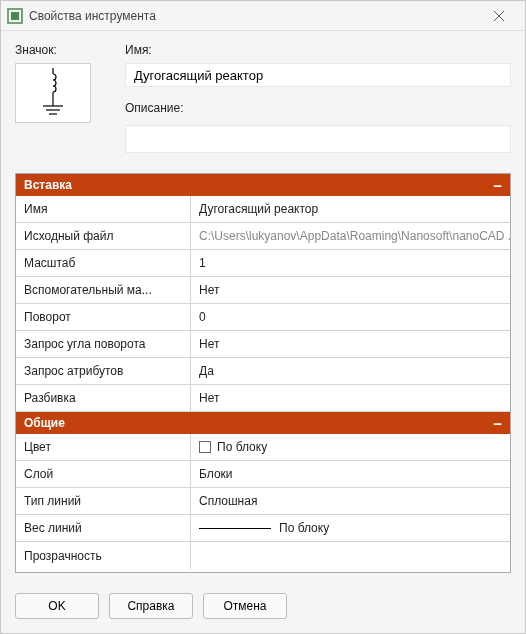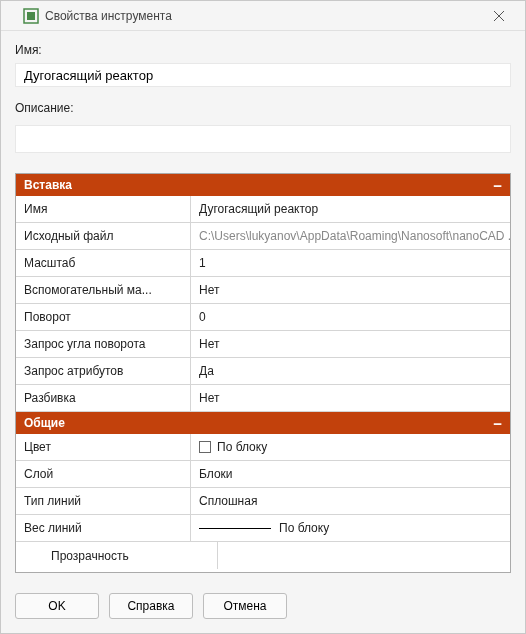"Свойства инструмента" .titlebar { padding: 0 8px 0 22px -> 0 8px 0 6px }
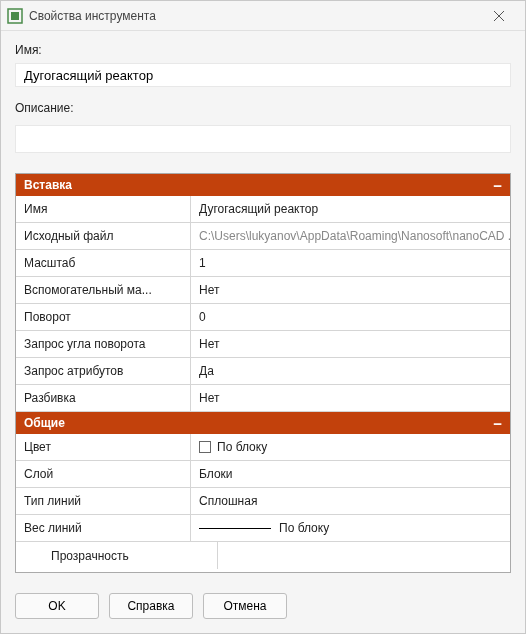"Значок:" div.icon-column { html: none -> <div> <div>Значок:</div> <div> <svg> <line></line> <path></path> <line></line> <line></line> <line></line> <line></line> </svg> </div> </div> }
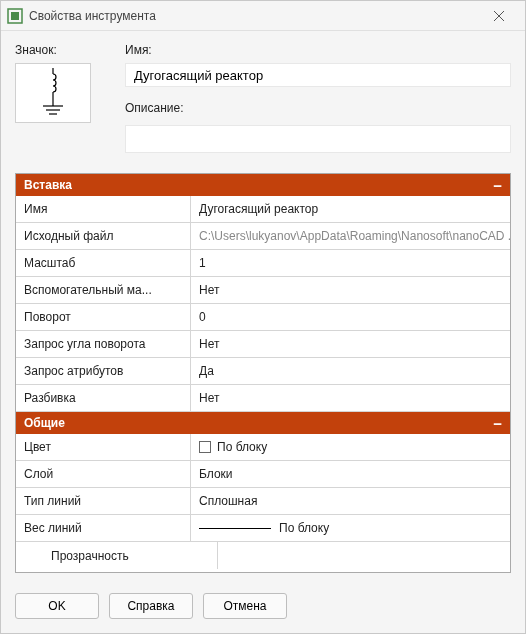"Прозрачность" .prop-row:last-child { margin-left: 27px -> none }
